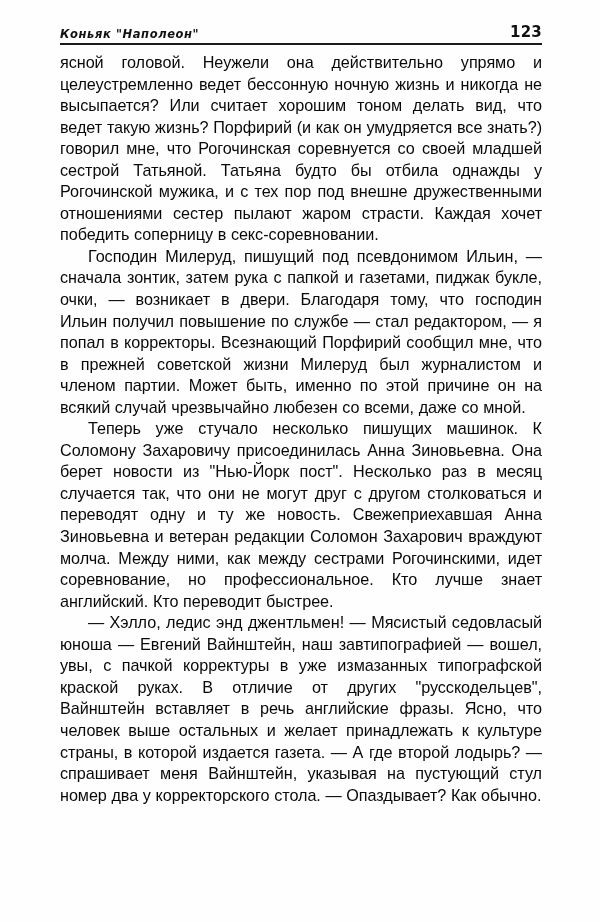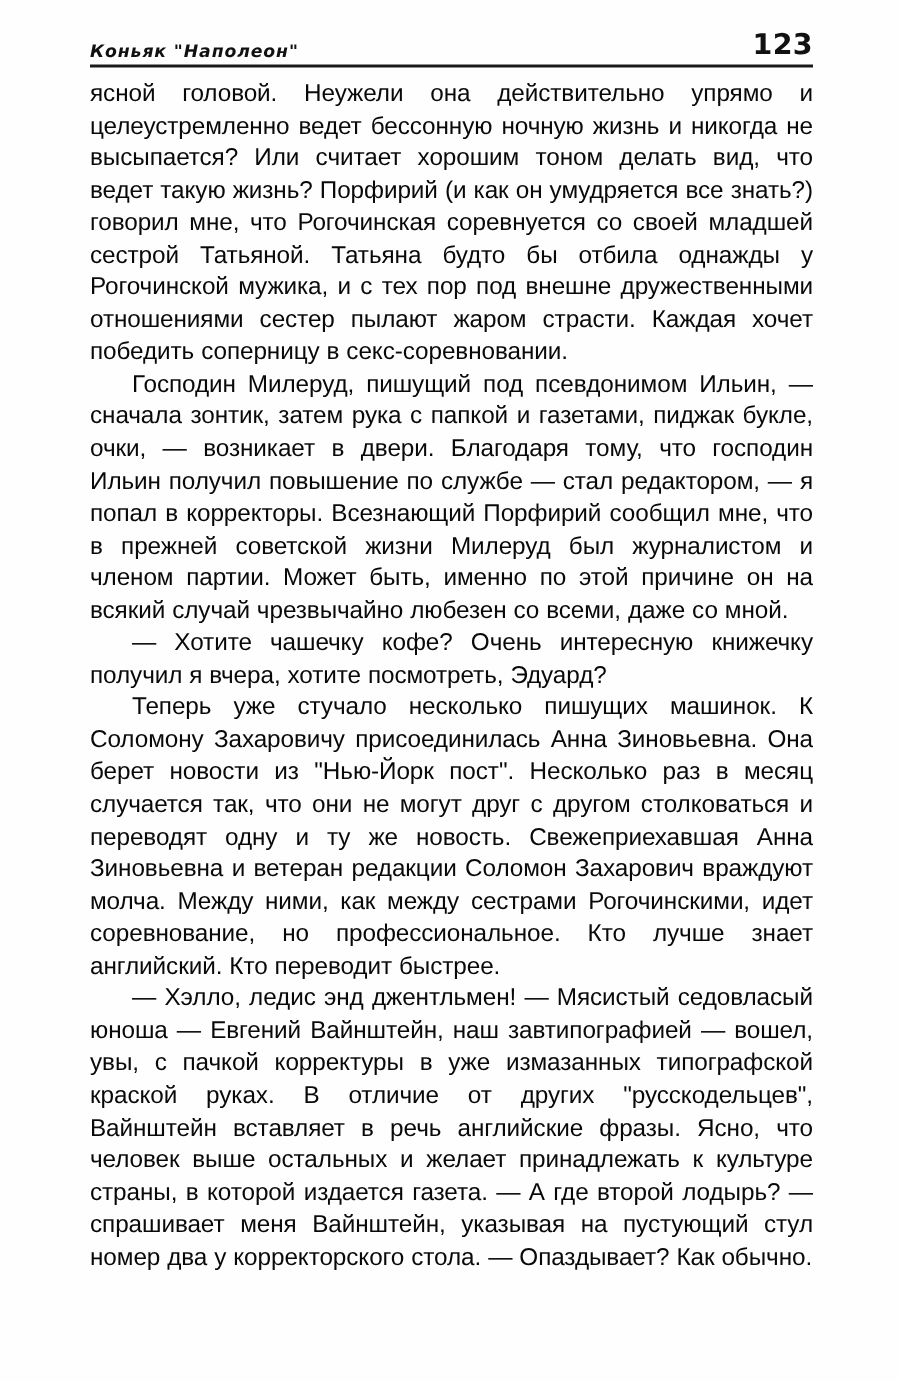"123" .running-head-folio { font-size: 19px -> 15px }
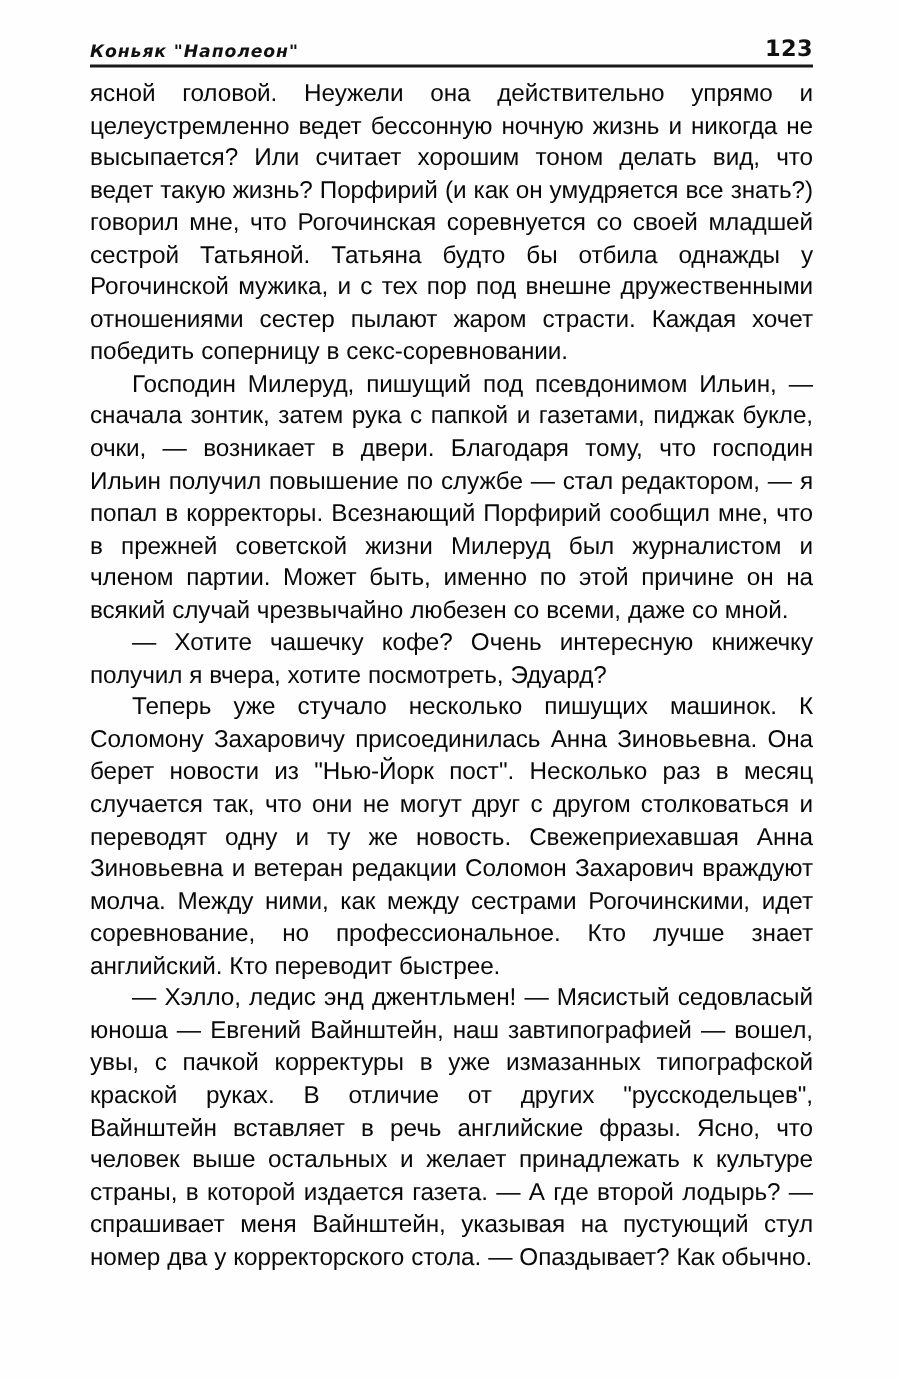"— Хотите чашечку кофе? Очень" p.para { html: <p>— Хотите чашечку кофе? Очень интересную книжечку получил я вчера, хотите посмотреть, Эдуард?</p> -> none }
